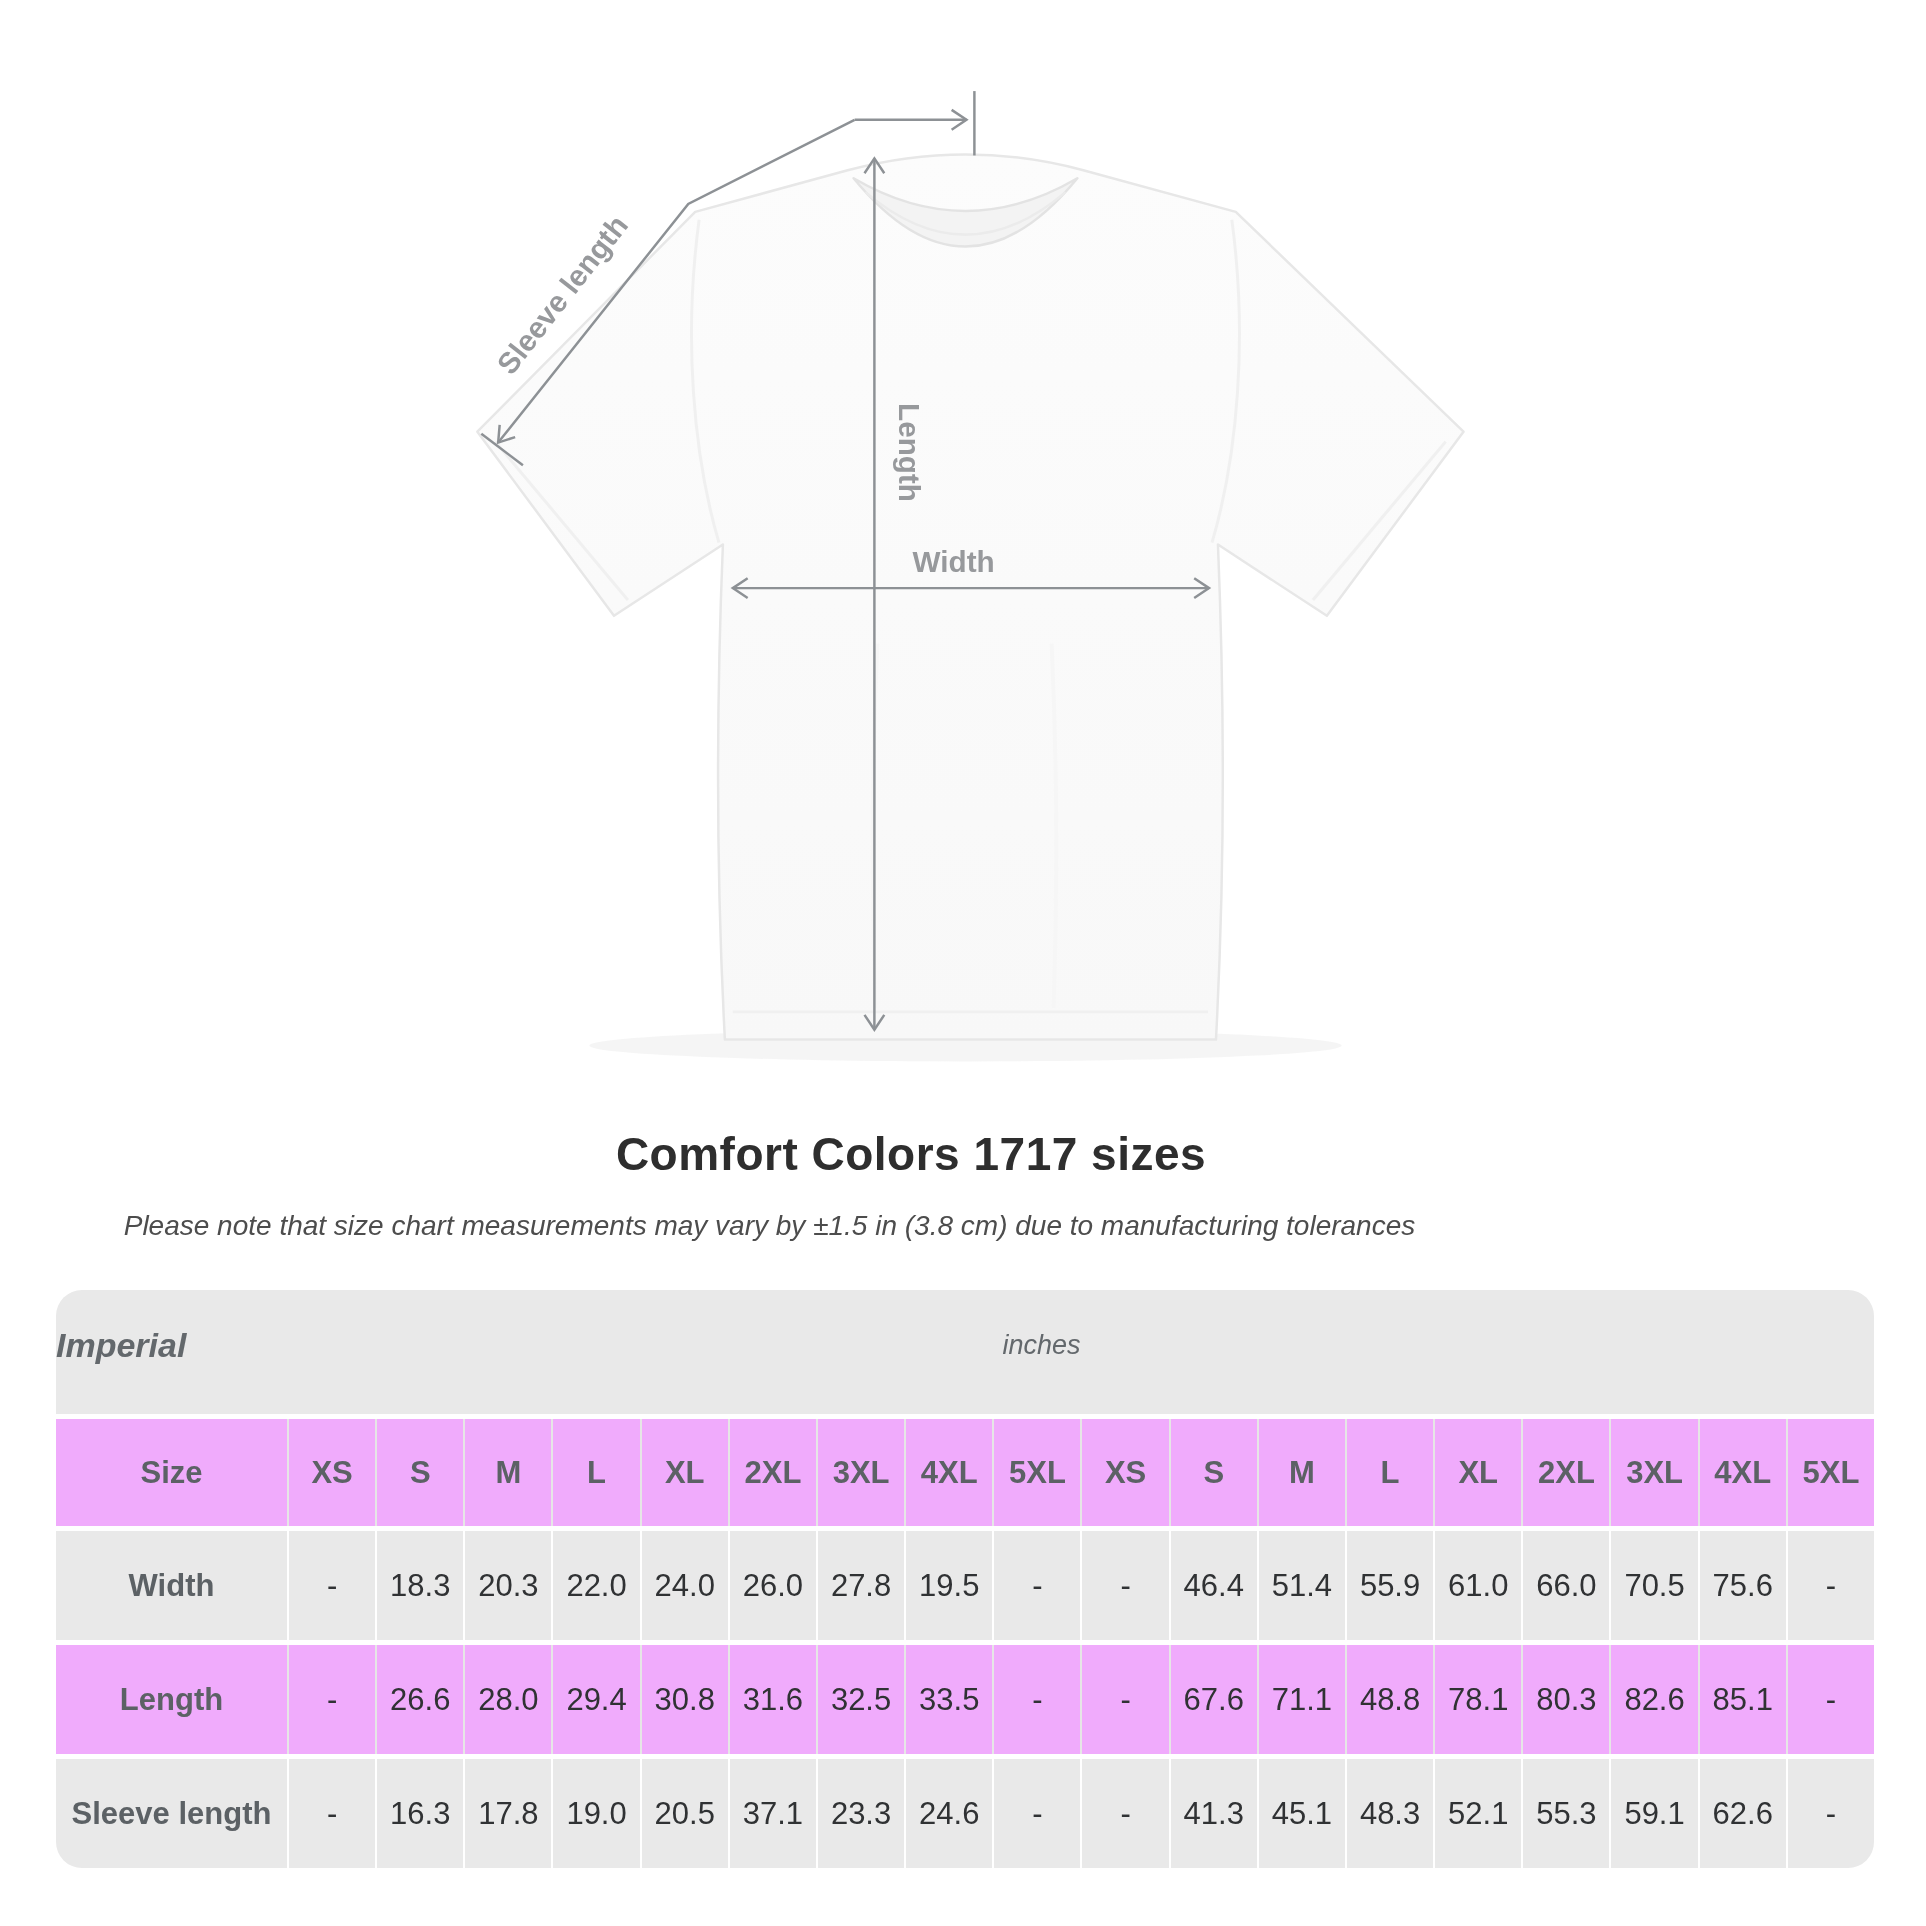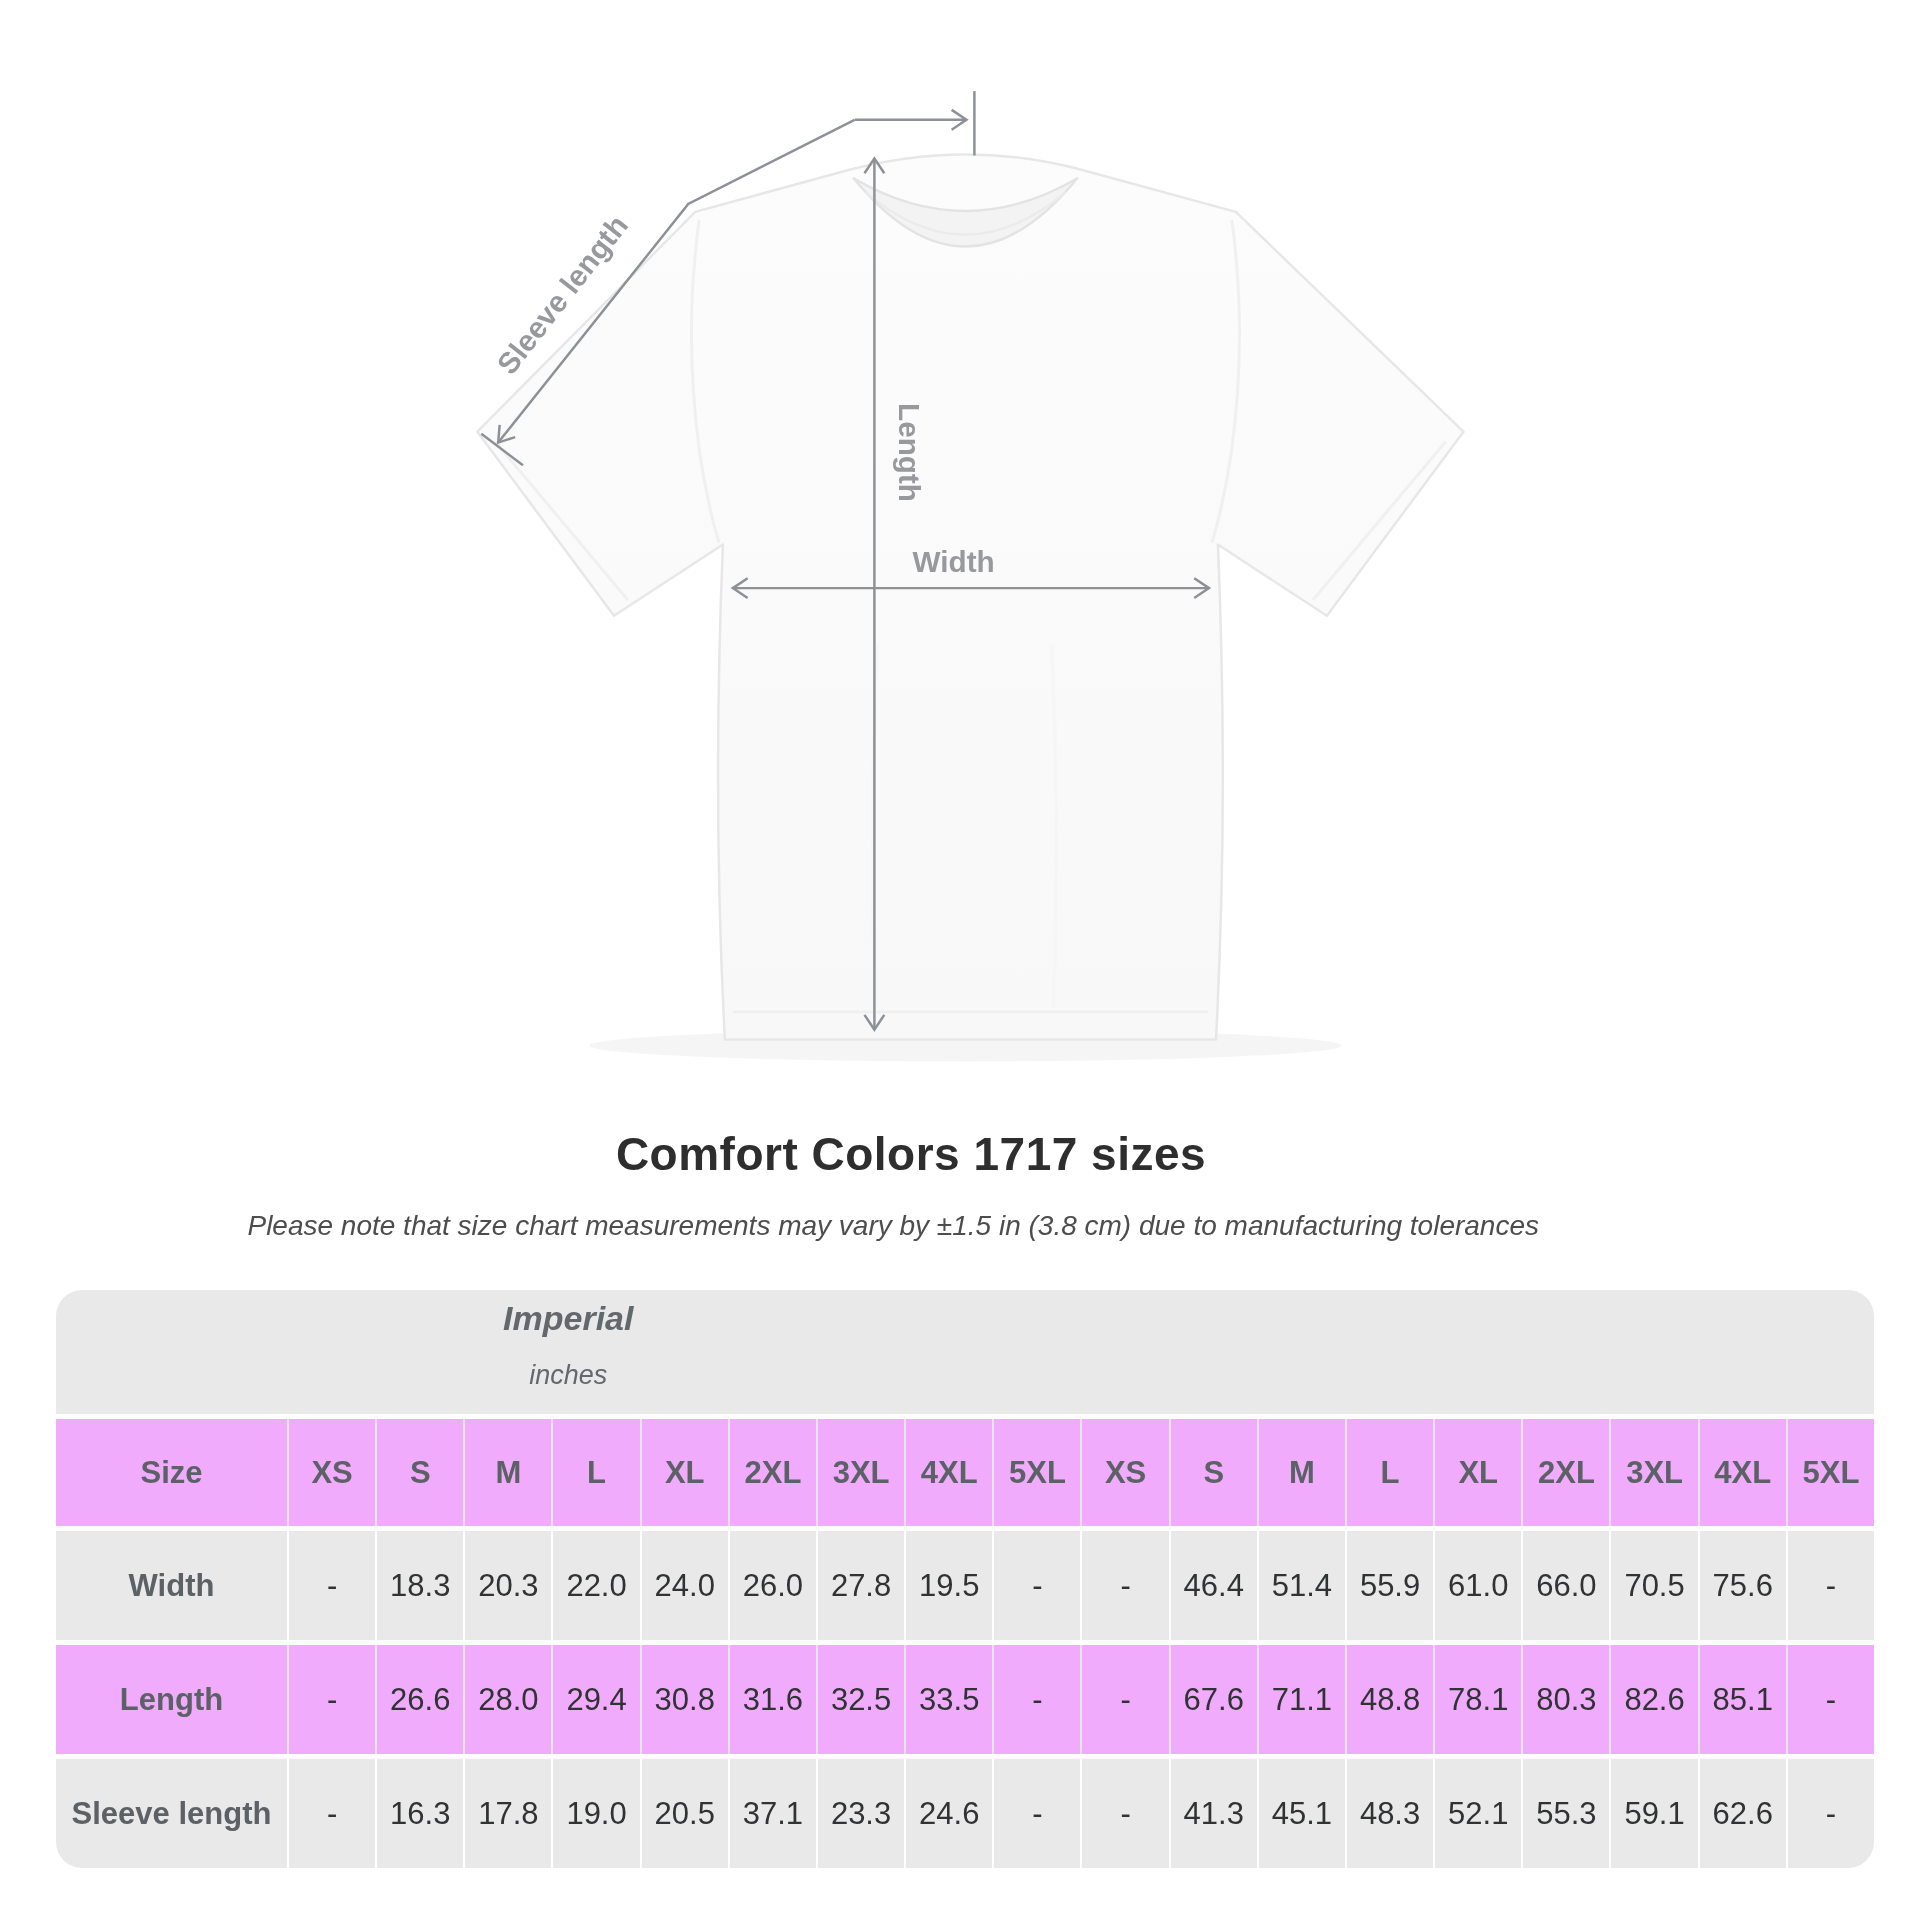"Please note that size chart" .page-subtitle { text-align: right -> center }
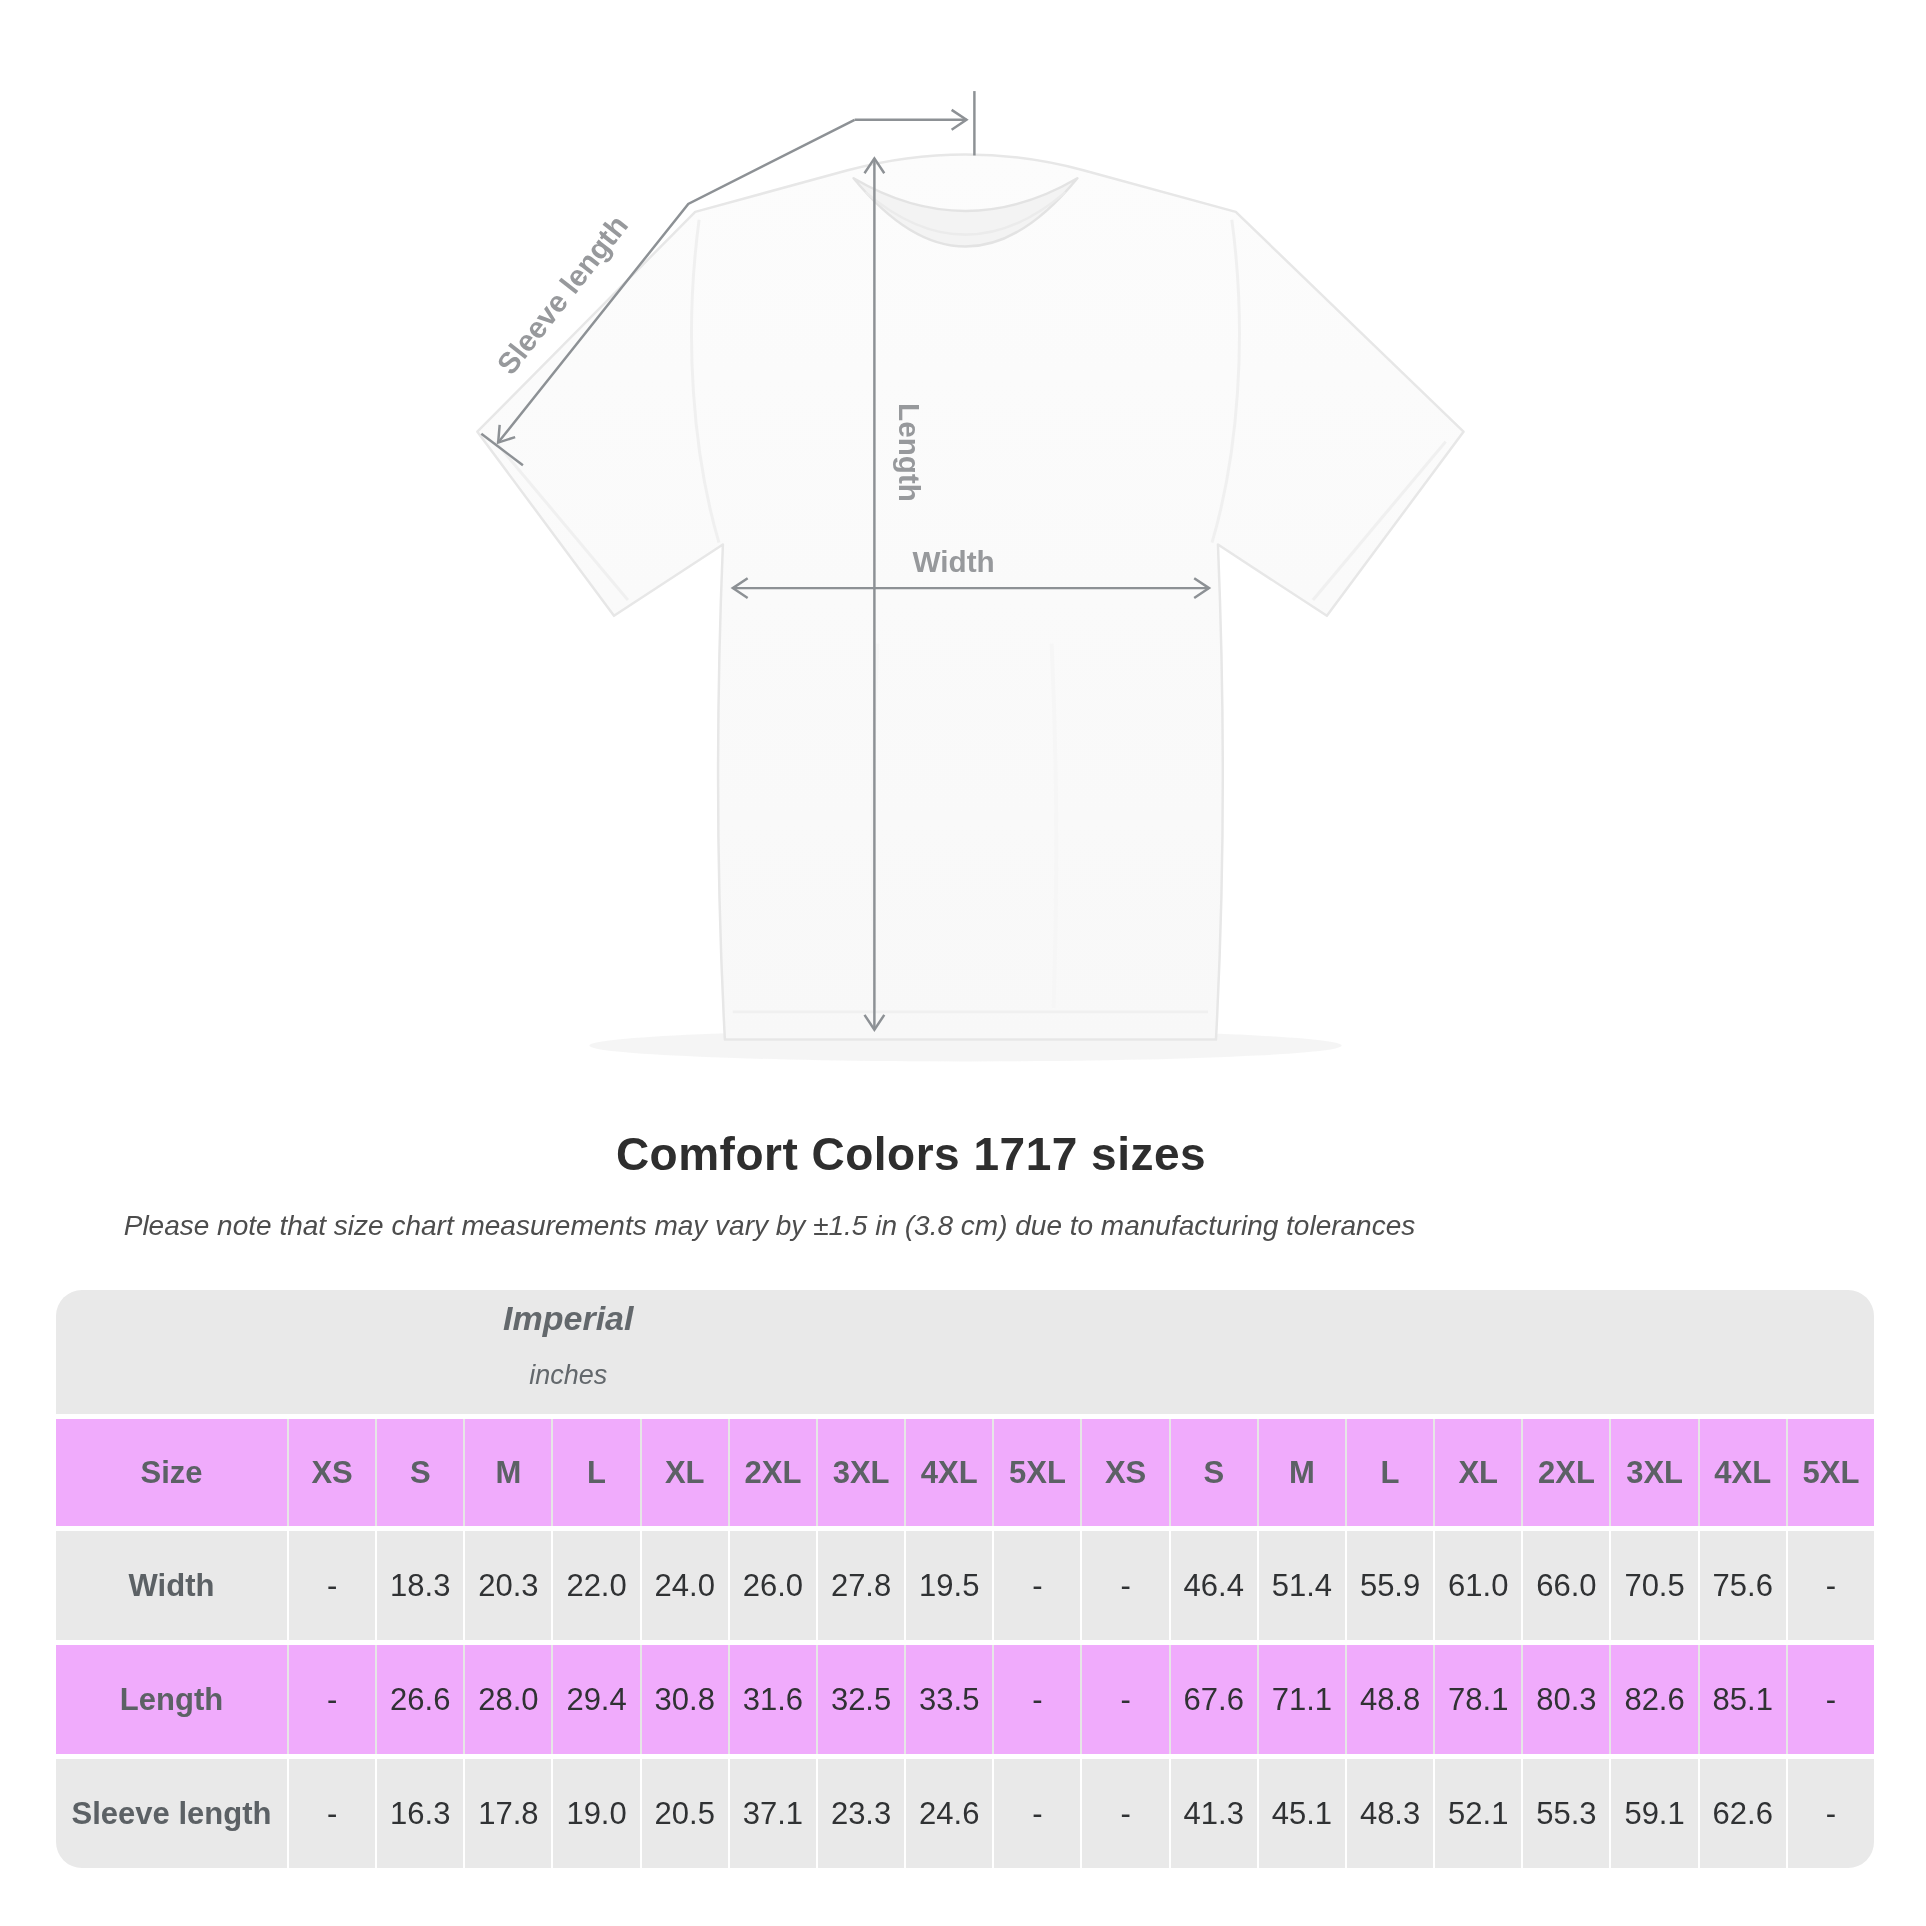"Imperial" .band-cell { flex-direction: column -> row; justify-content: center -> space-between }
